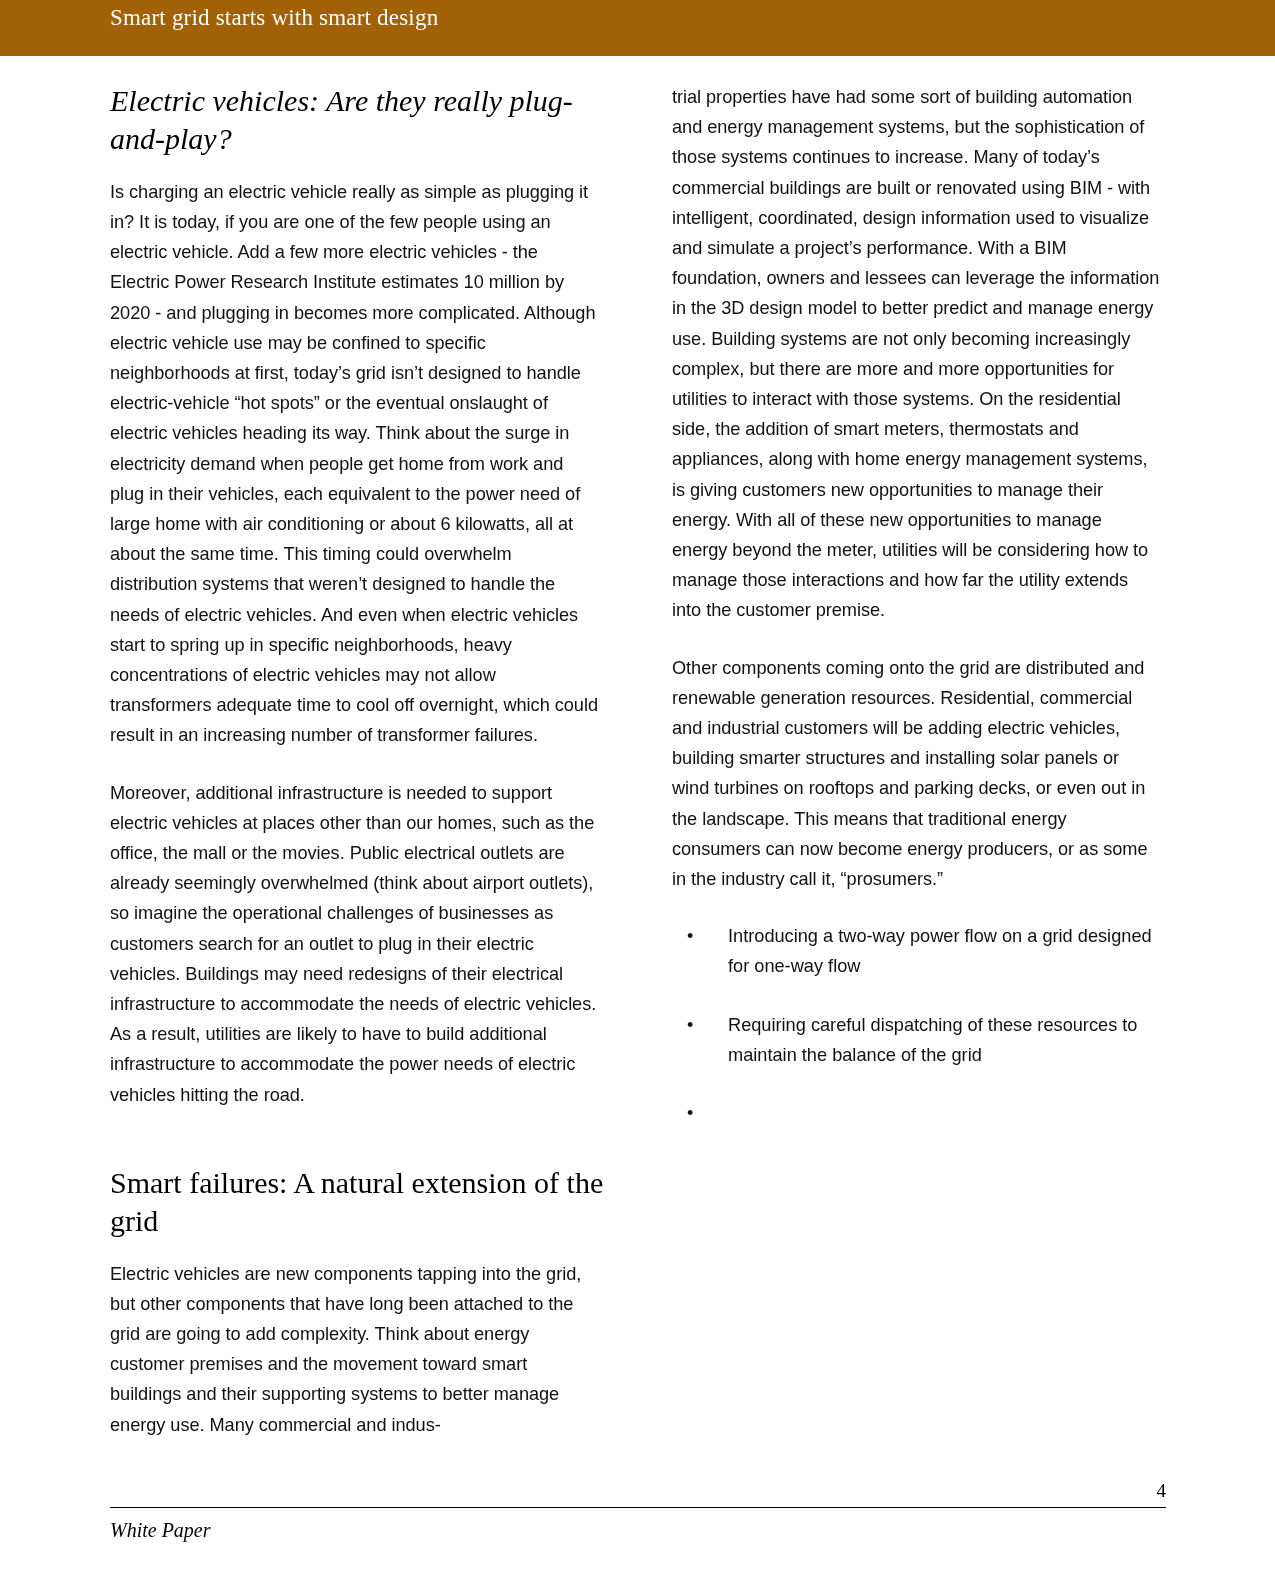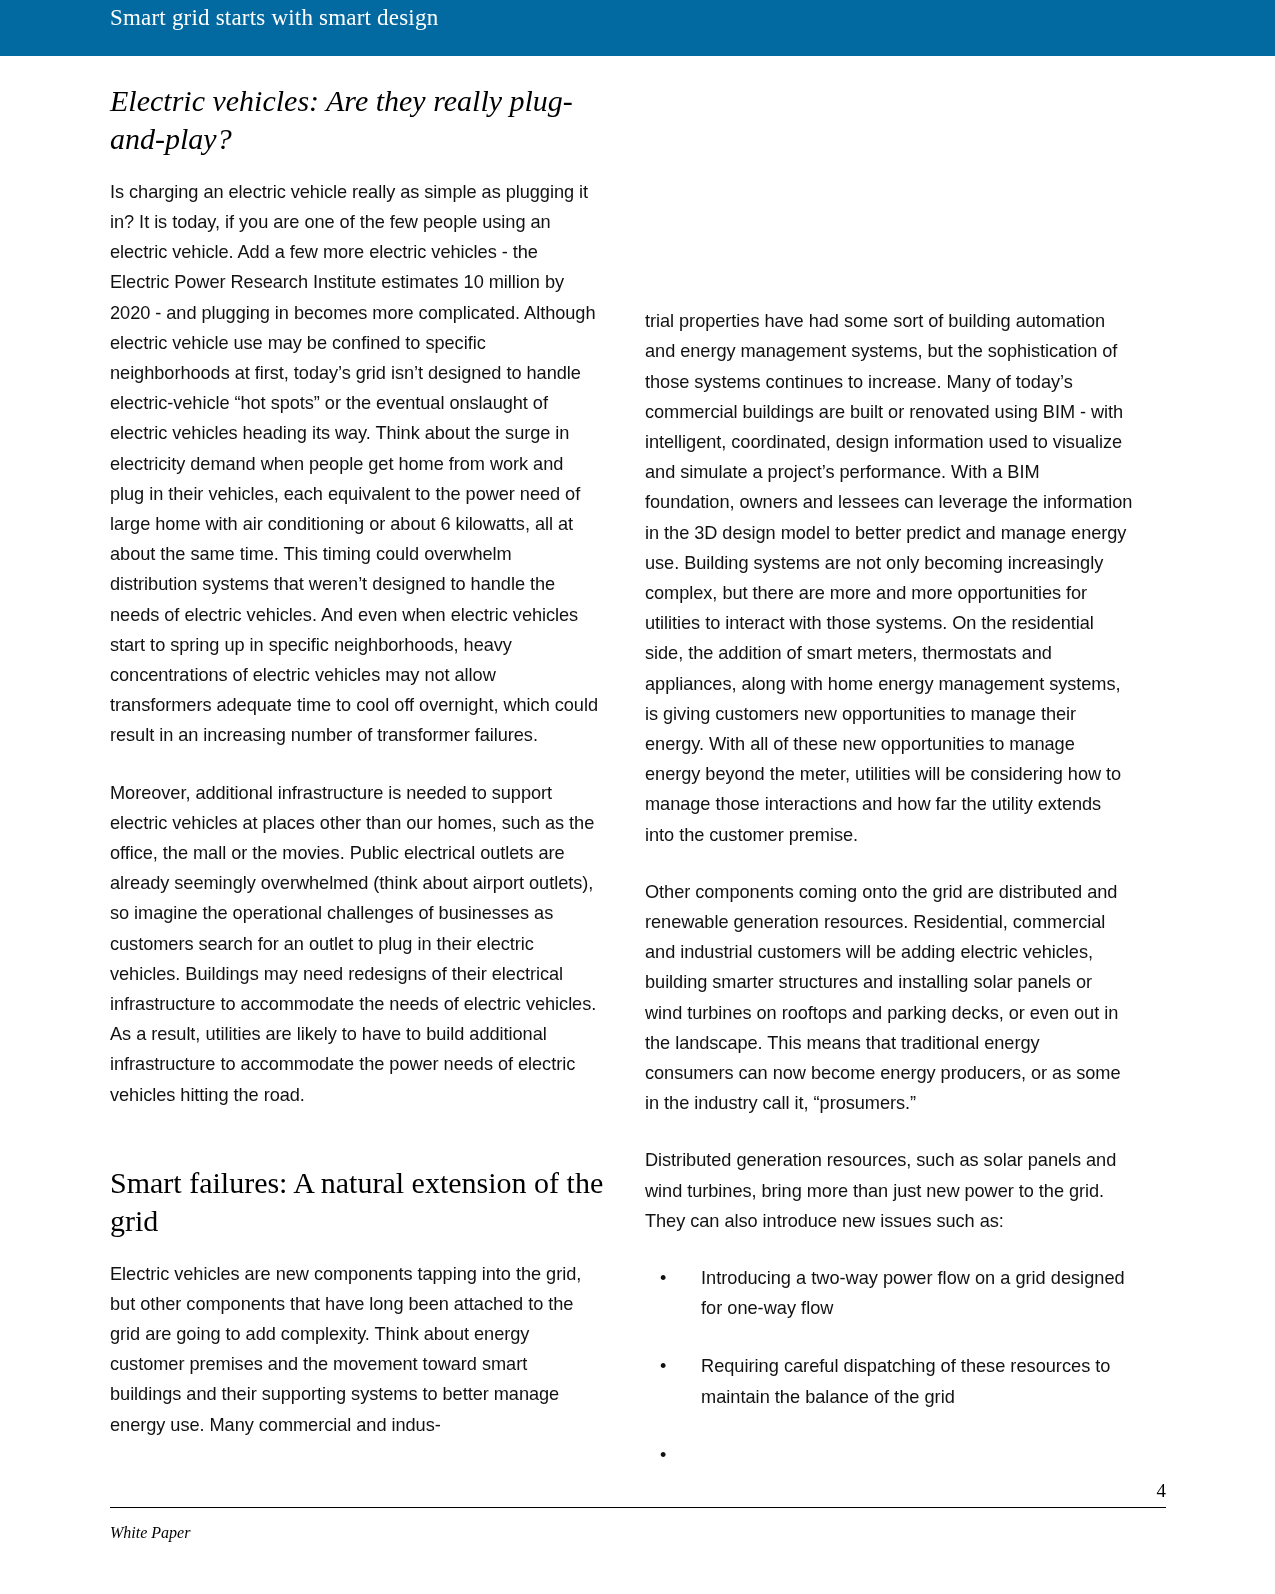"Smart grid starts with smart" div { background: #0369a1 -> #a16207 }
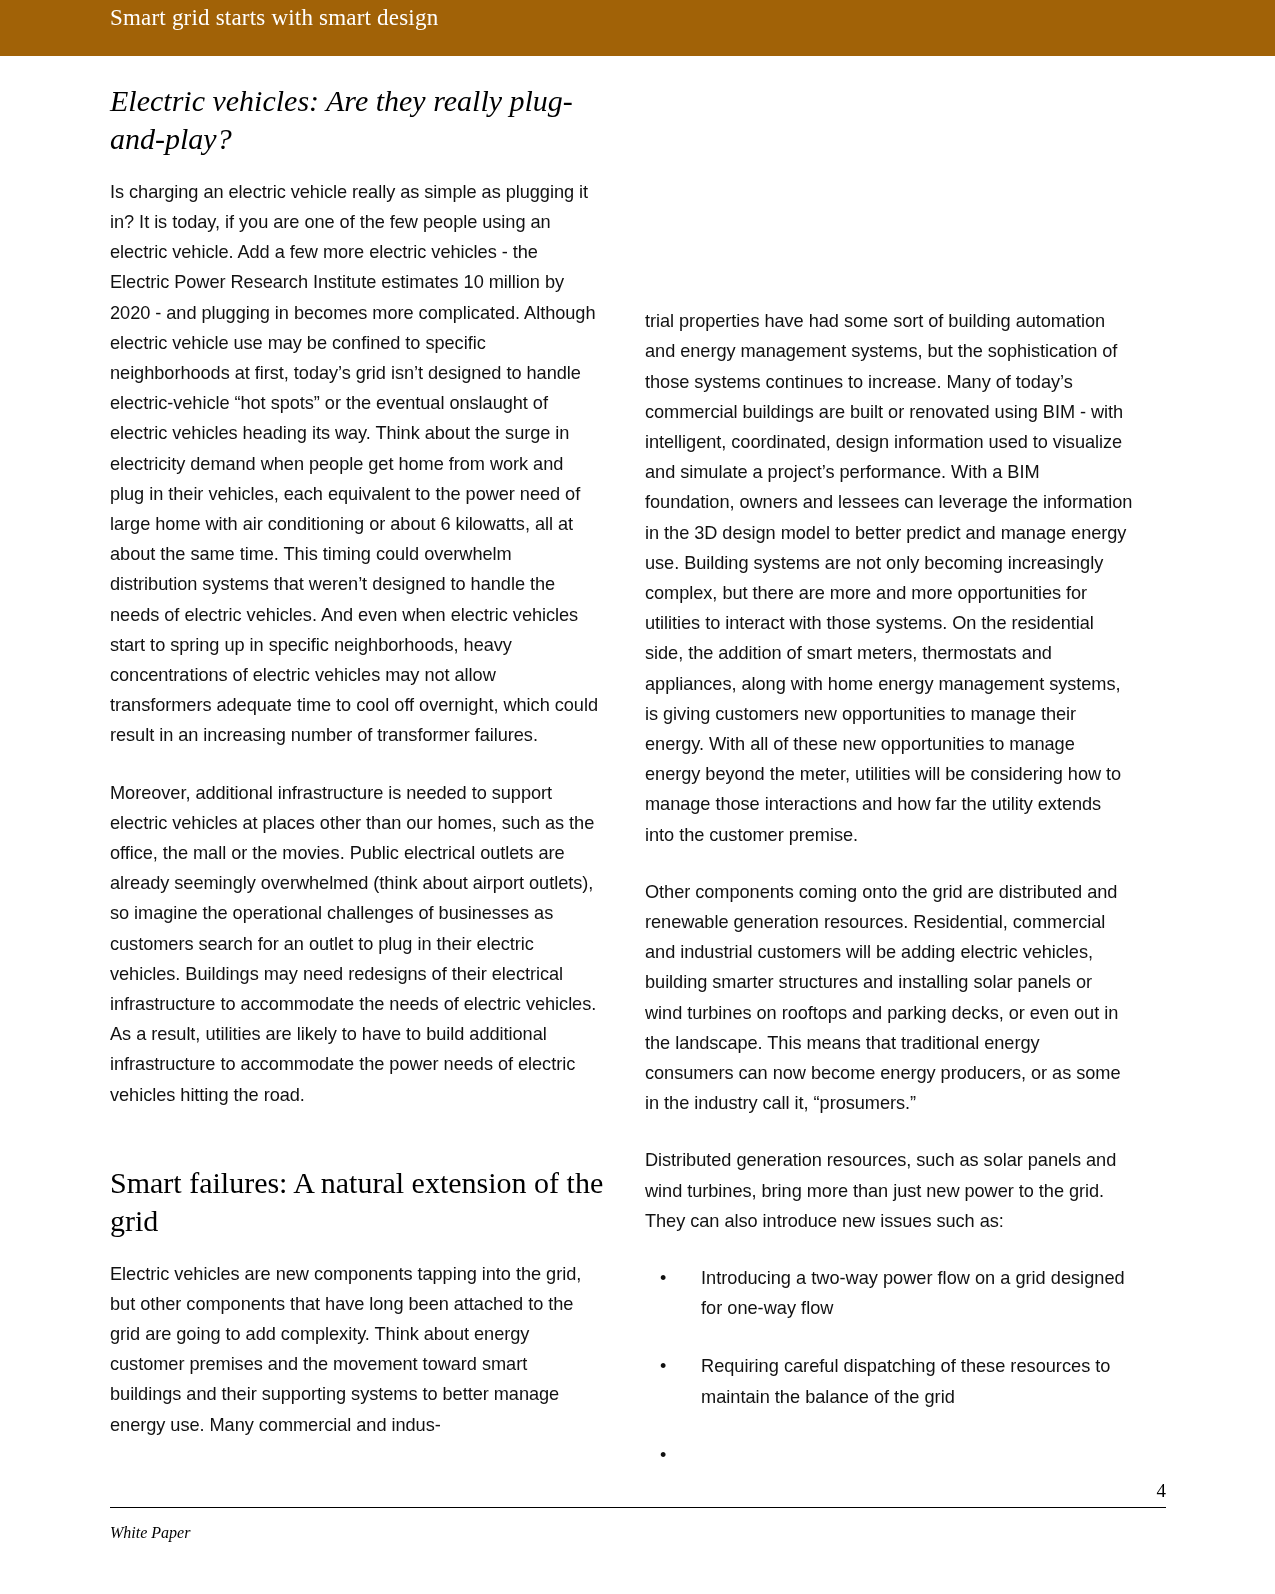"Electric vehicles: Are they really" #columns { align-items: flex-end -> none; gap: 35px -> 62px }
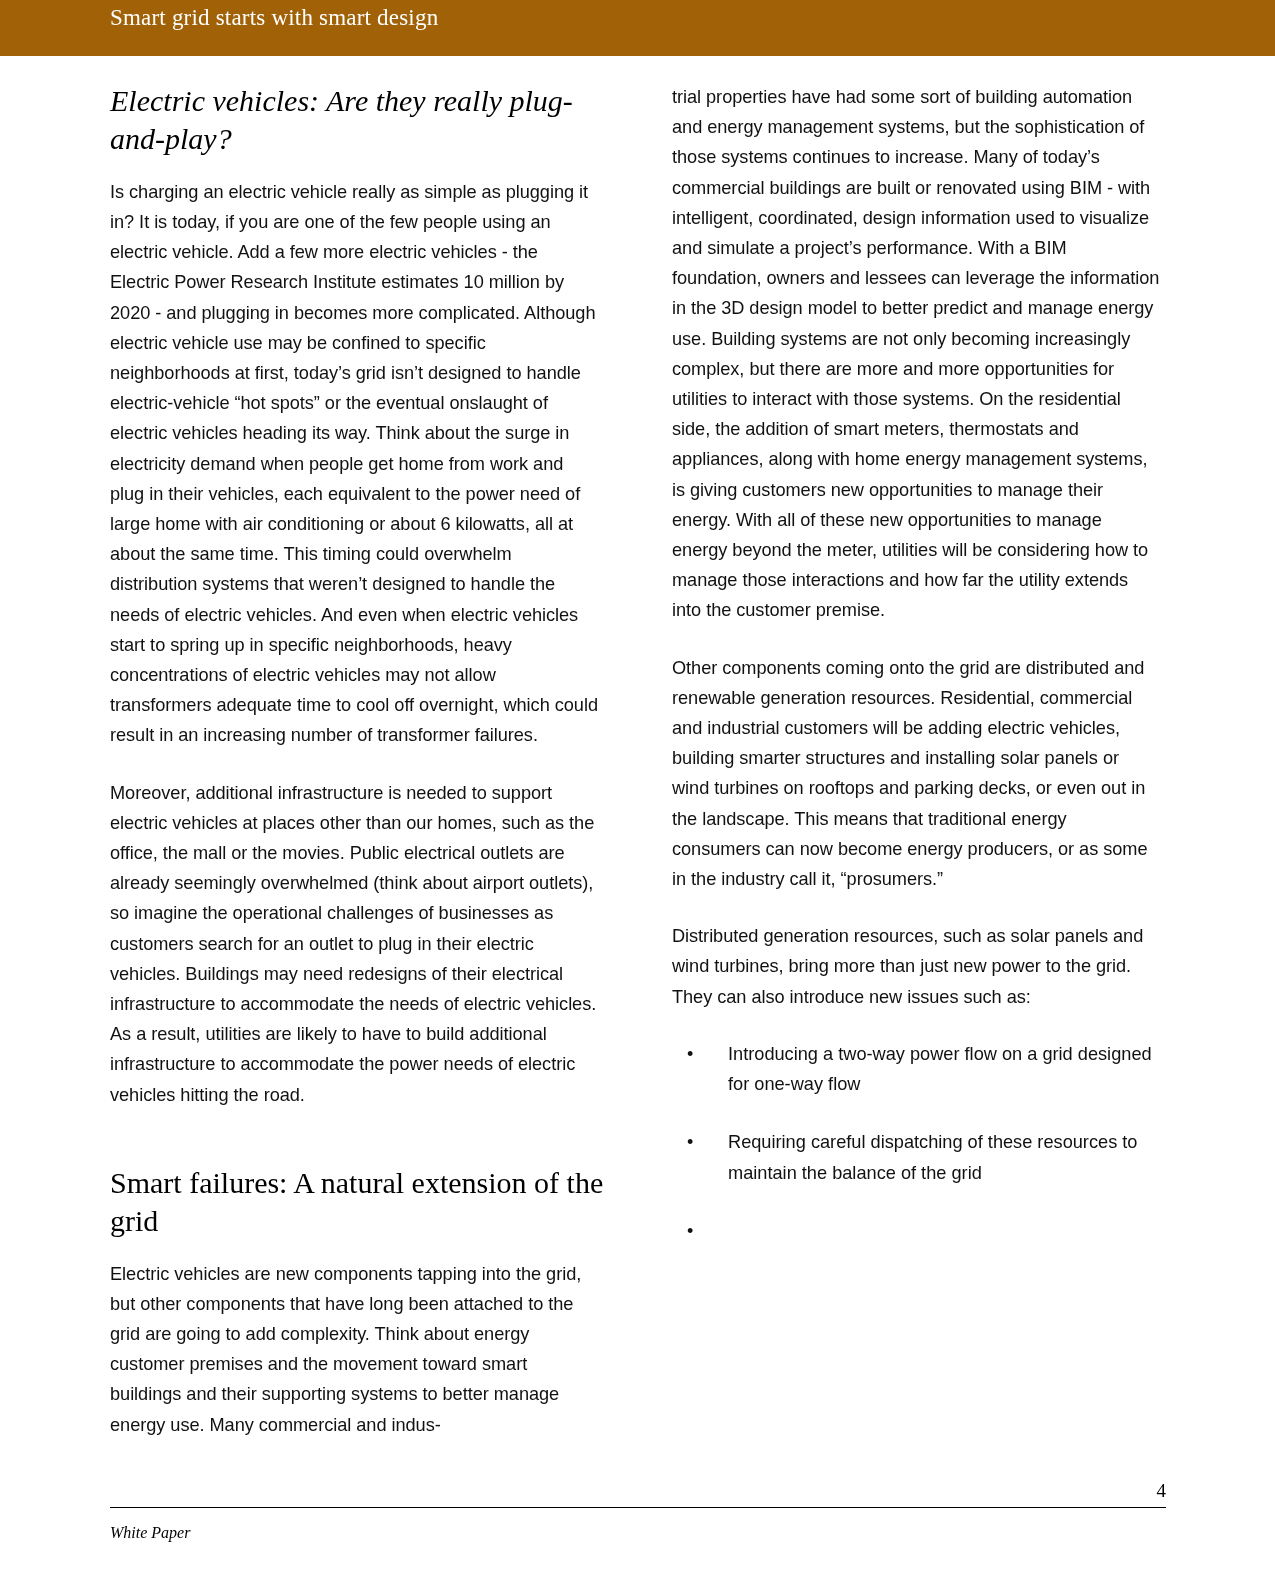"Distributed generation resources, such" p.body-text { html: <p>Distributed generation resources, such as solar panels and wind turbines, bring more than just new power to the grid. They can also introduce new issues such as:</p> -> none }
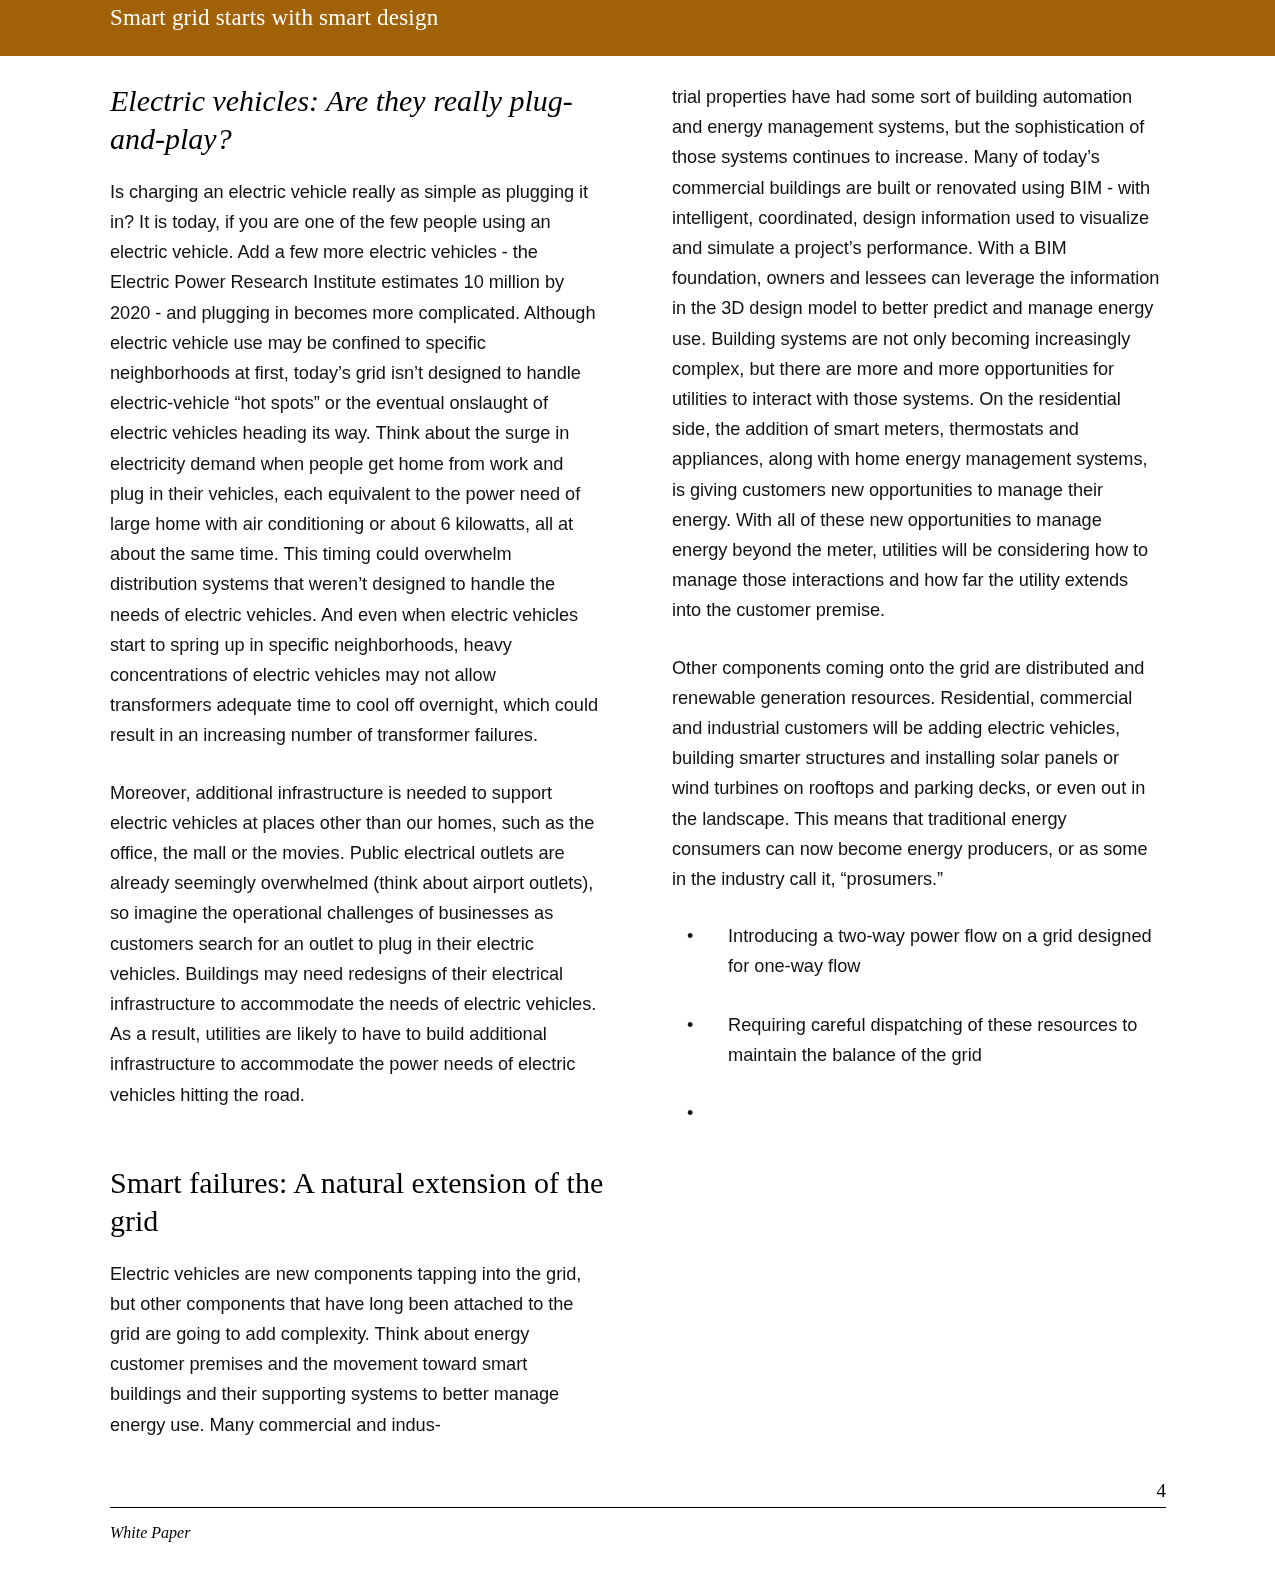"White Paper" #footer-label { font-size: 16px -> 20px }
